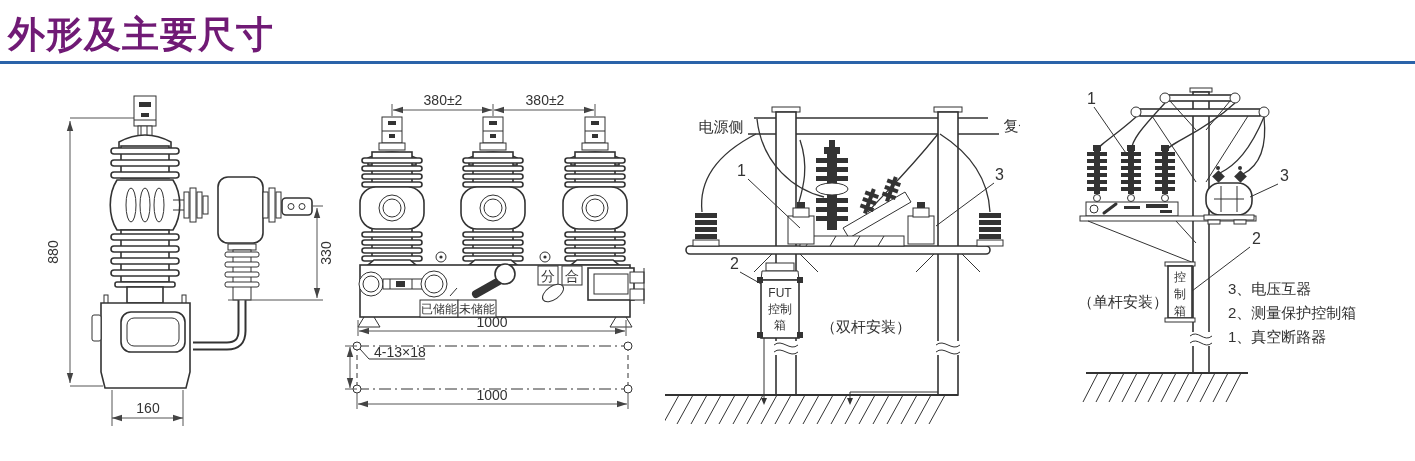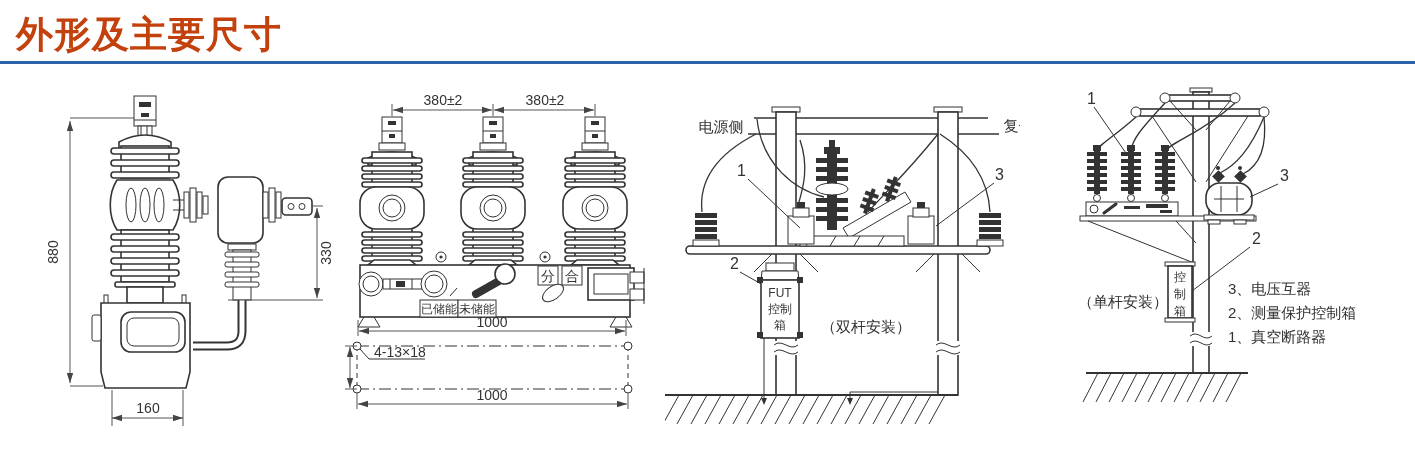"外形及主要尺寸" .title { color: #c2410c -> #701a75; left: 16px -> 8px }
